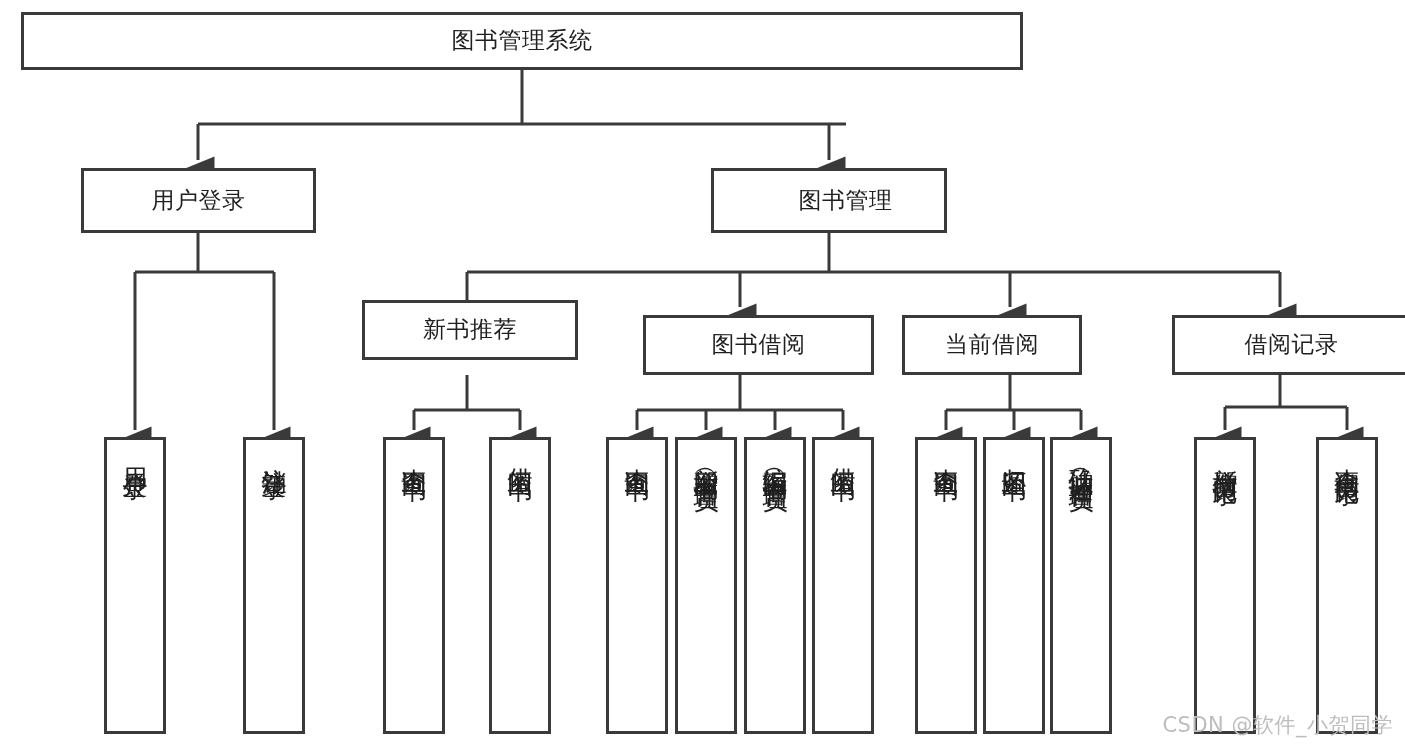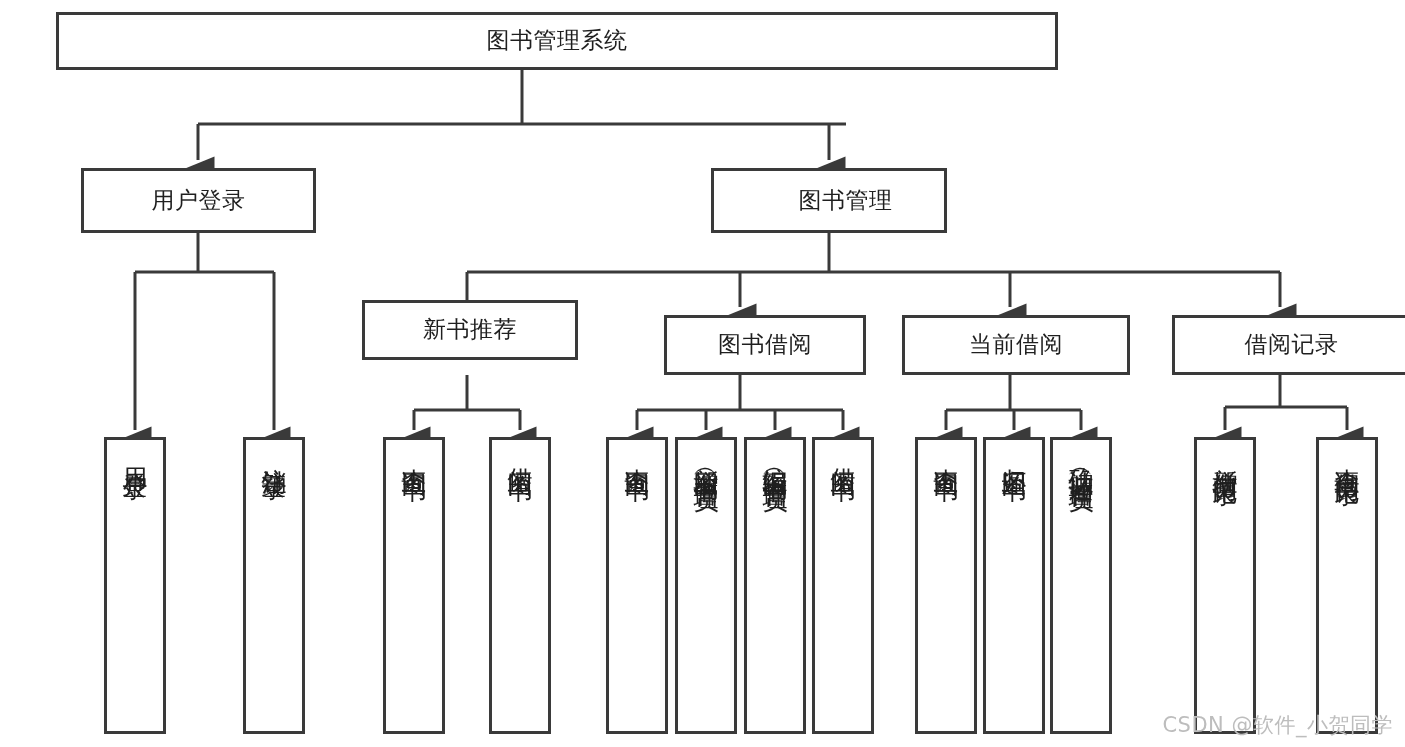"图书管理系统" div.node { margin-left: 35px -> none }
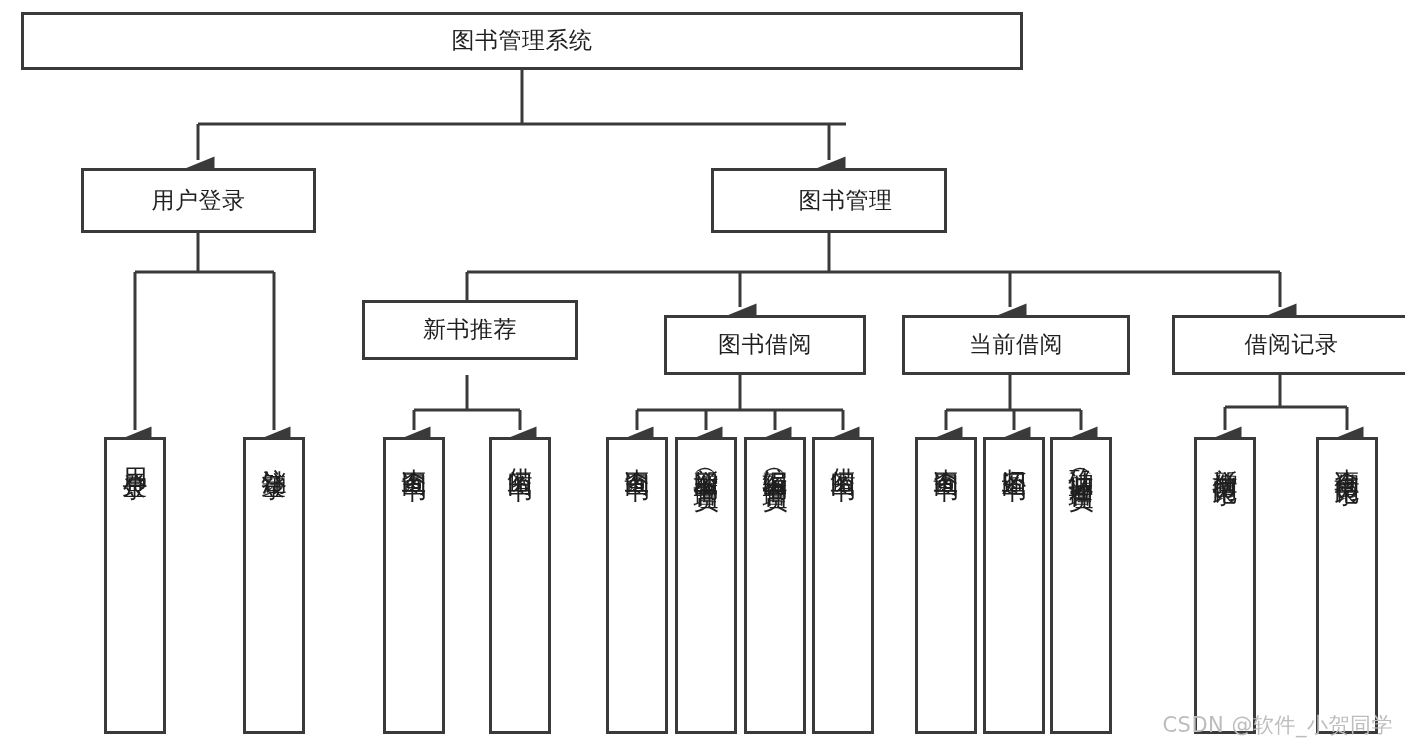"图书借阅" div.node { left: 664px -> 643px; width: 202px -> 231px }
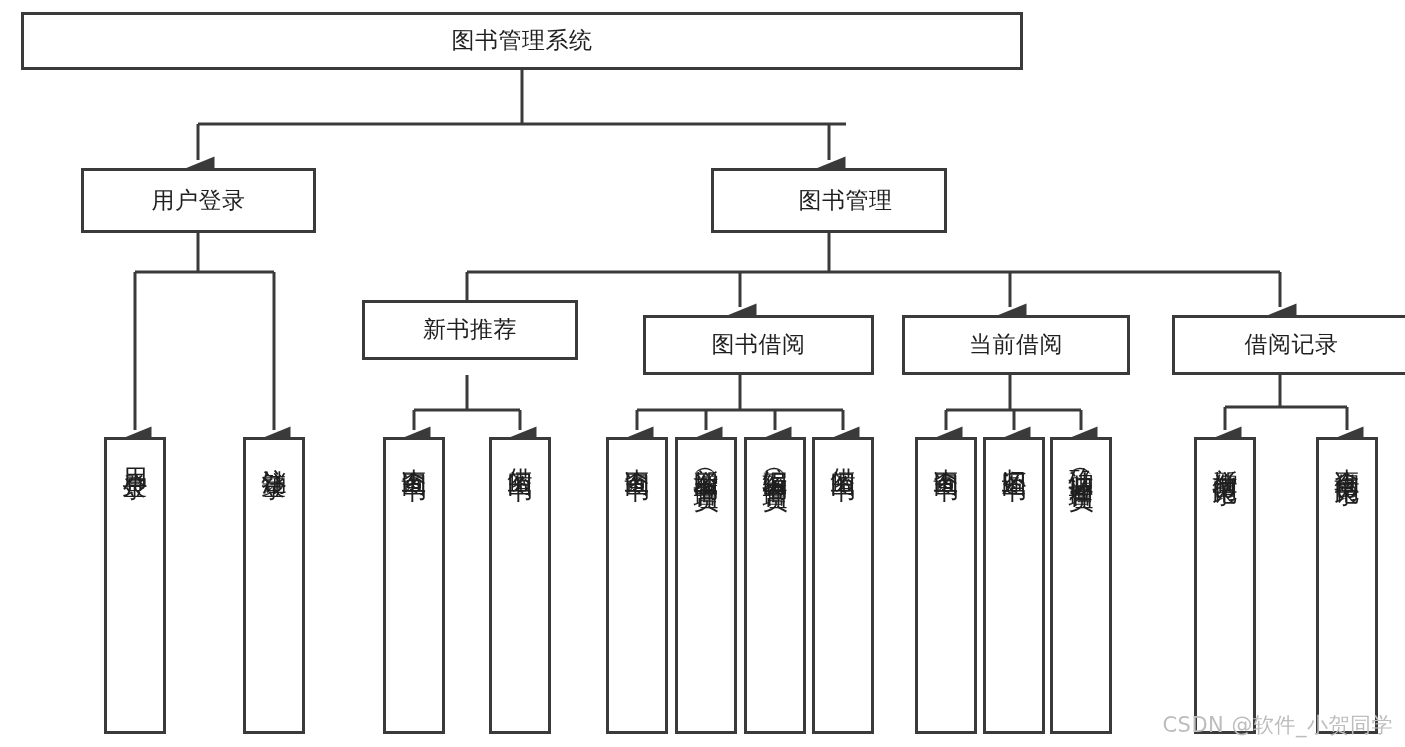"当前借阅" div.node { width: 228px -> 180px }
